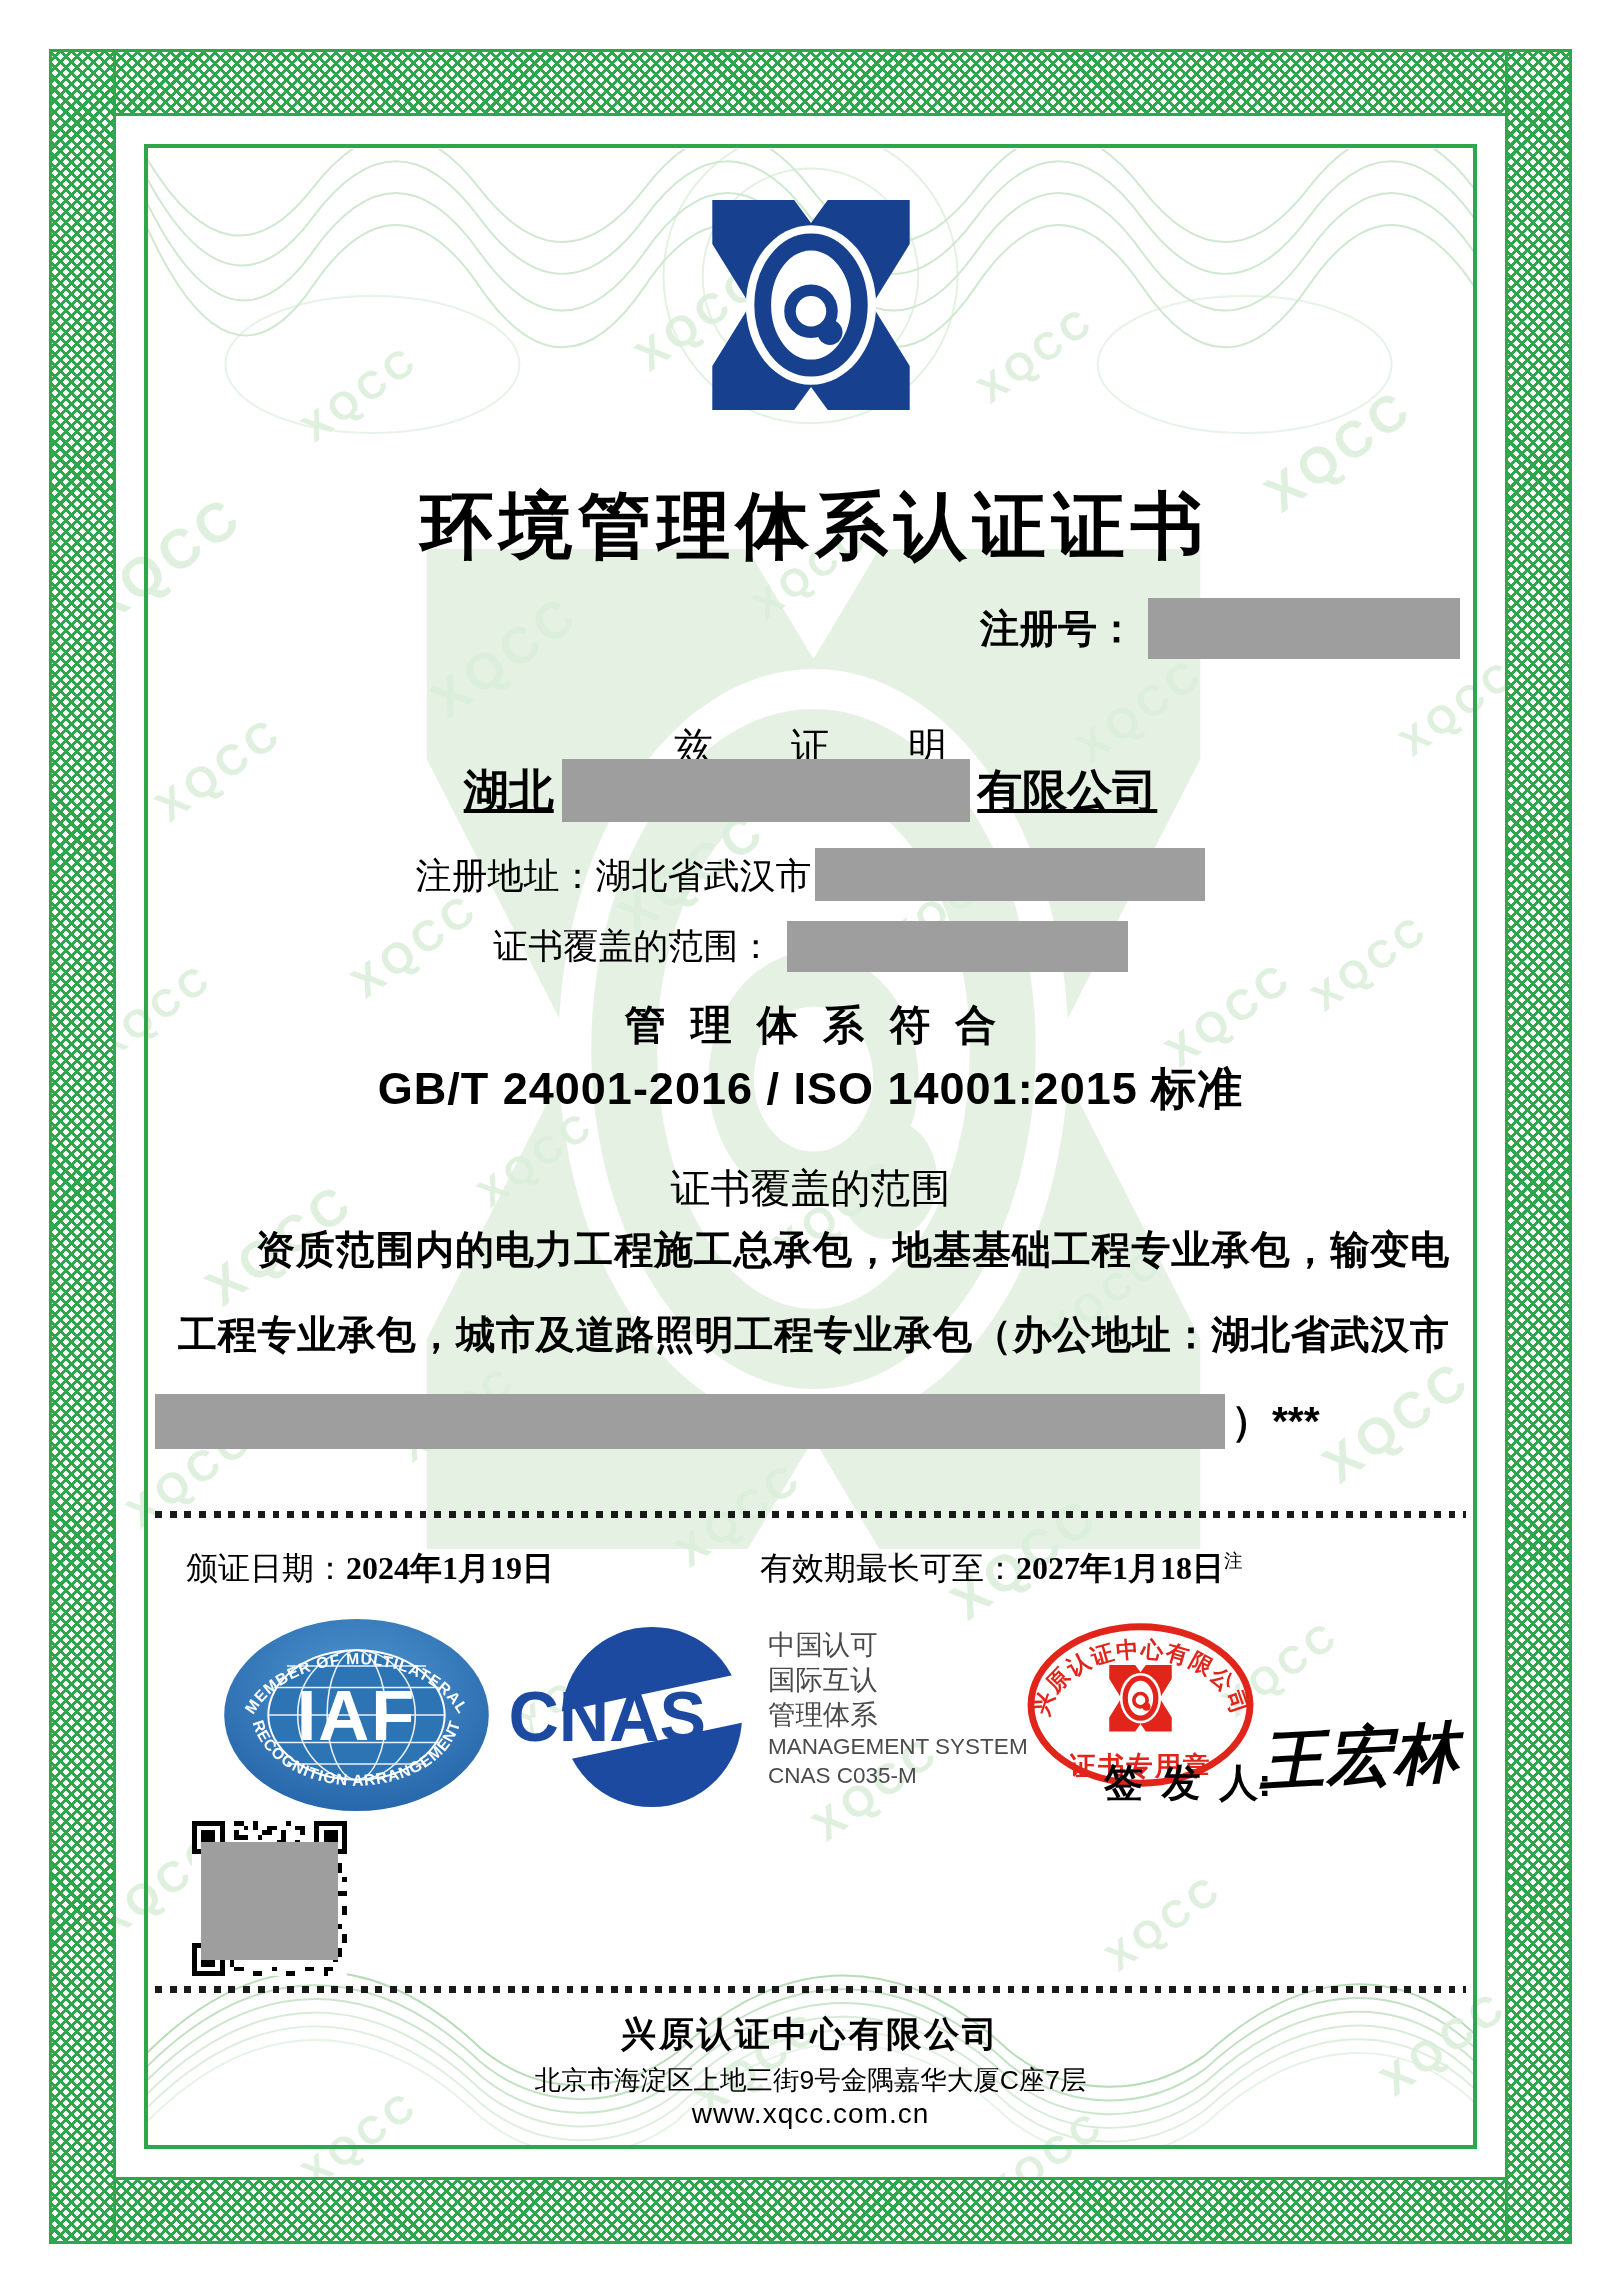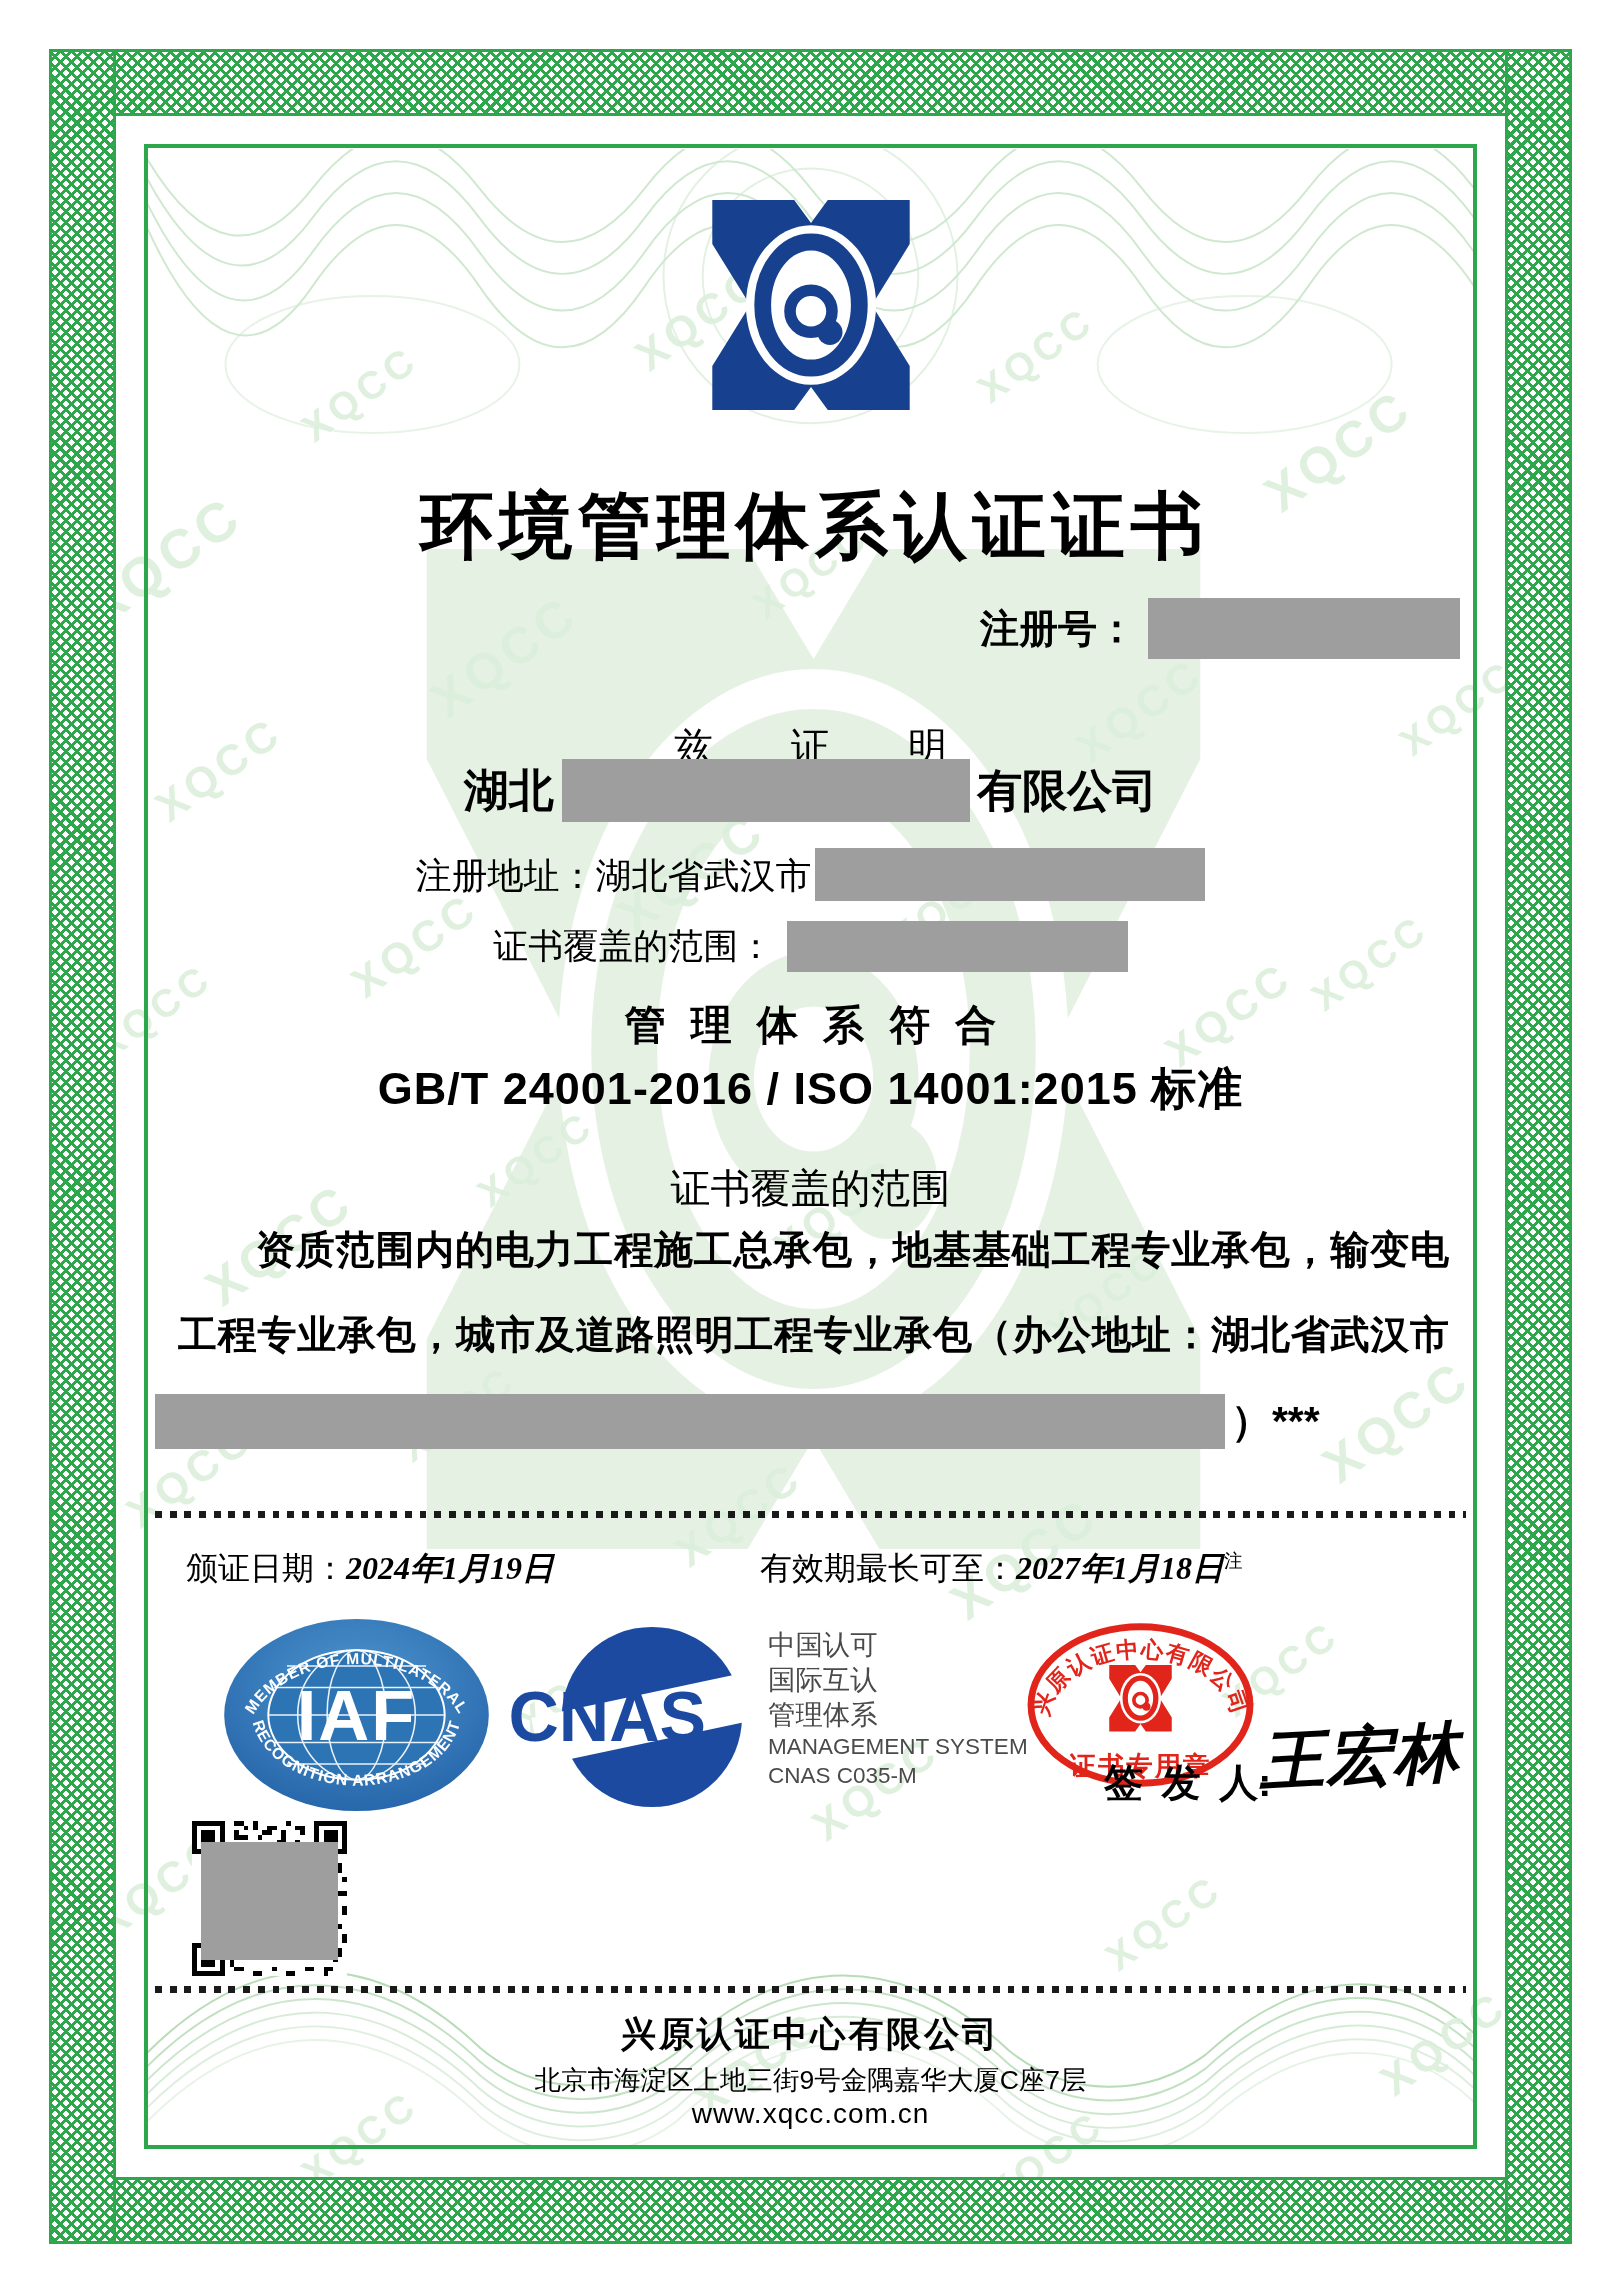"湖北" #company-row { text-decoration: none -> underline }
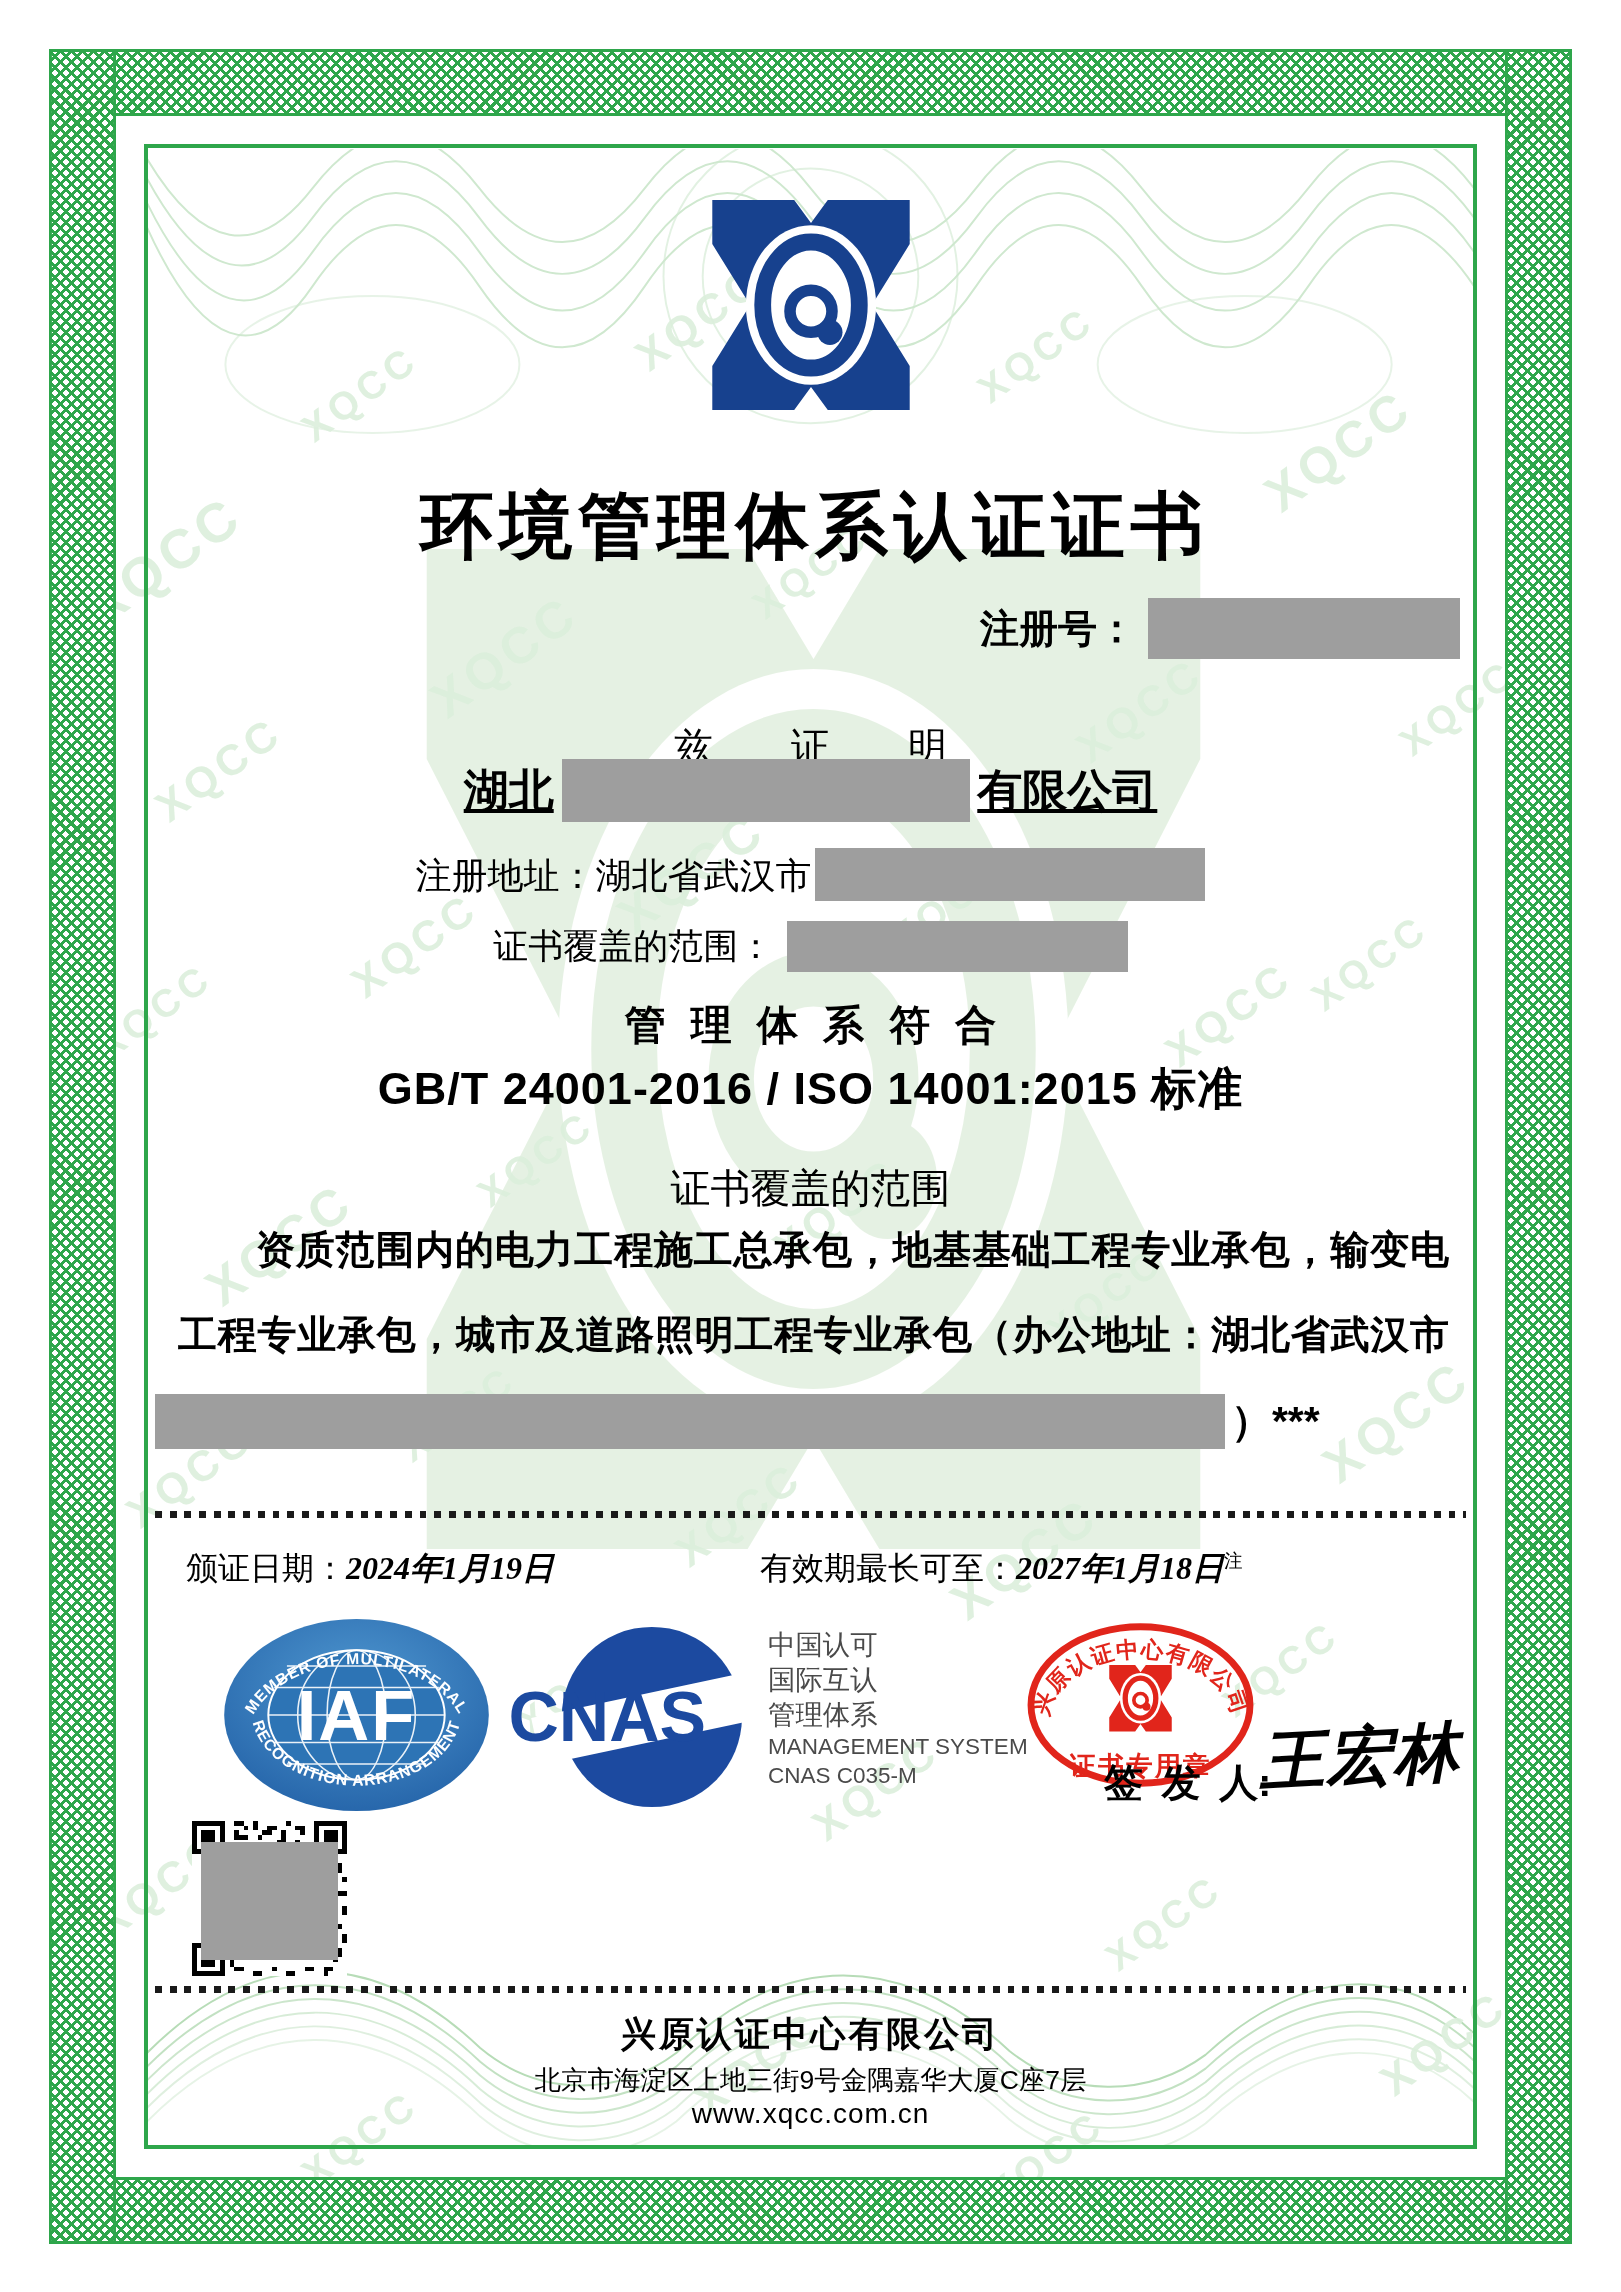"2024年1月19日" .dateline .val { font-style: italic -> none }
